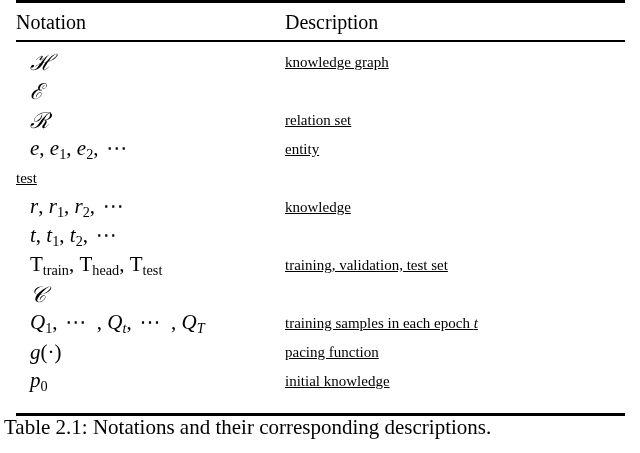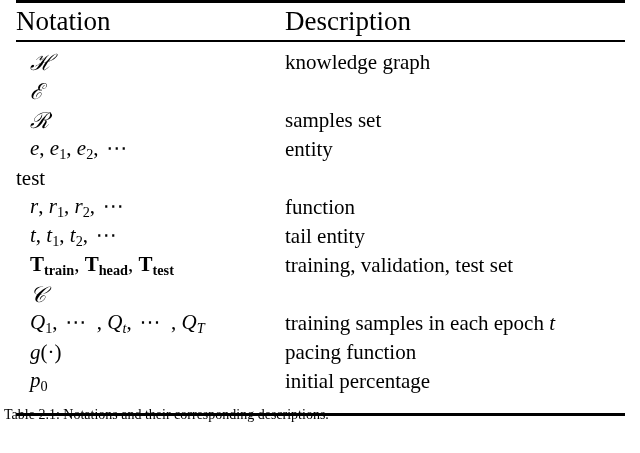"Notation" .head-cell { font-size: 27px -> 20px }
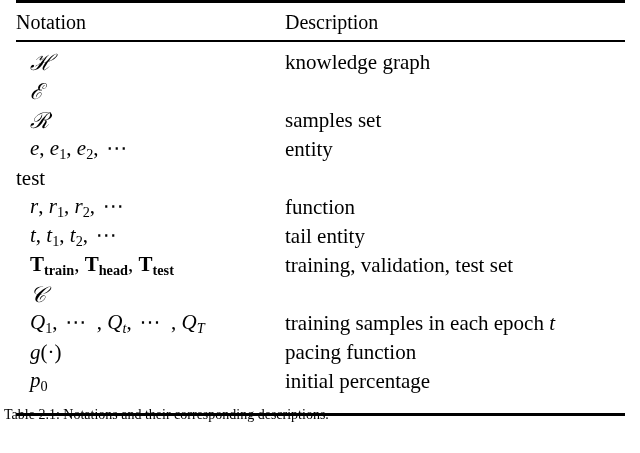"knowledge graph" .desc-cell { font-size: 21px -> 15px; text-decoration: none -> underline }
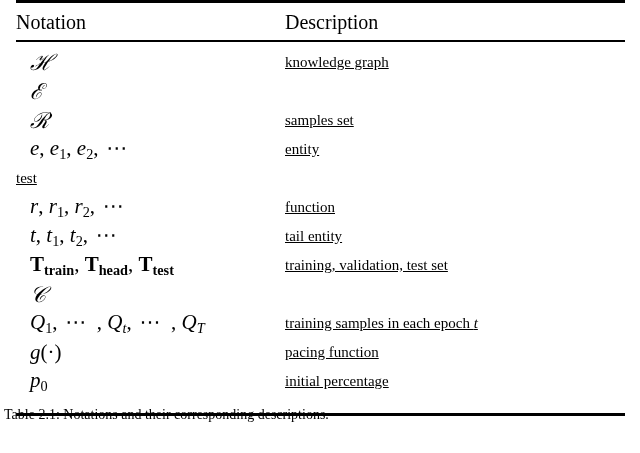"samples set" div.desc-cell { text: samples -> relation }
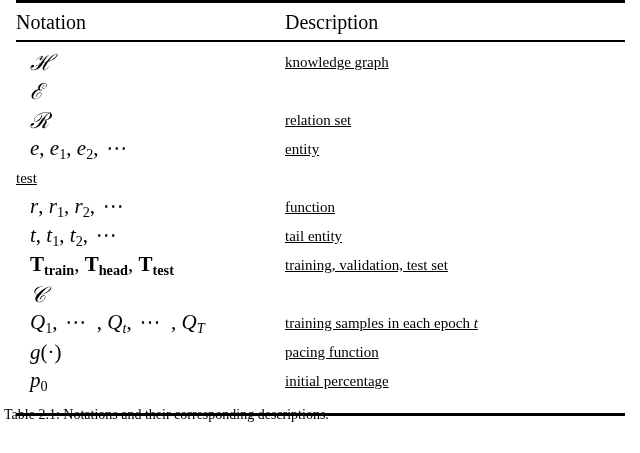"function" div.desc-cell { text: function -> knowledge }
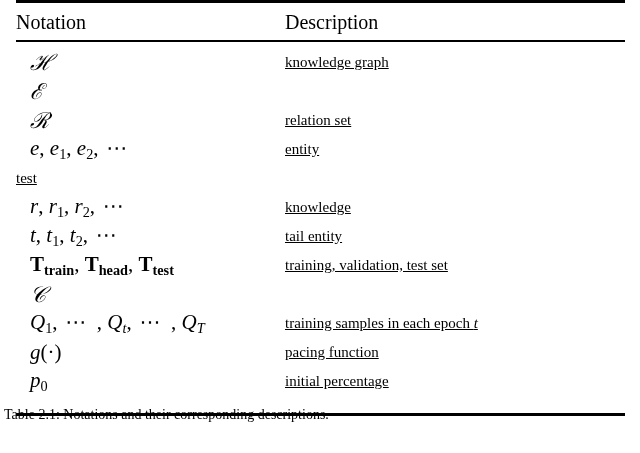"tail entity" div.desc-cell { html: <div>tail entity</div> -> none }
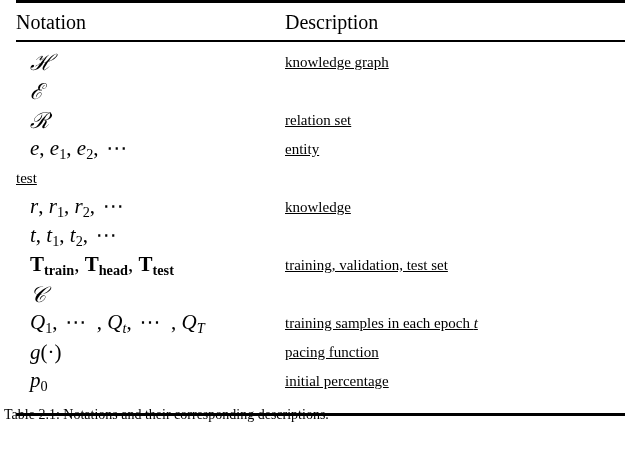"Ttrain" .mbf { font-weight: bold -> normal }
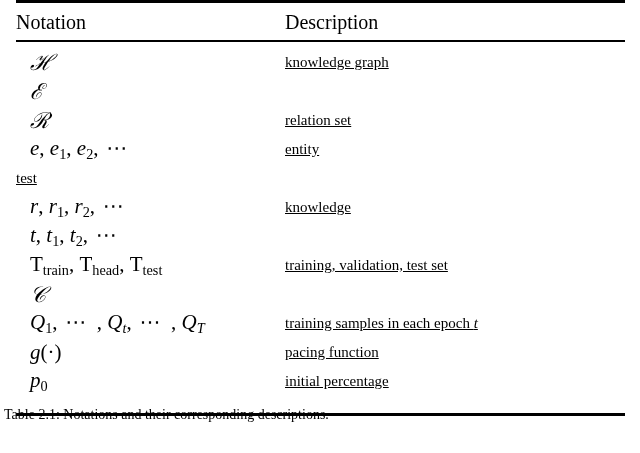"initial percentage" div.desc-cell { text: percentage -> knowledge }
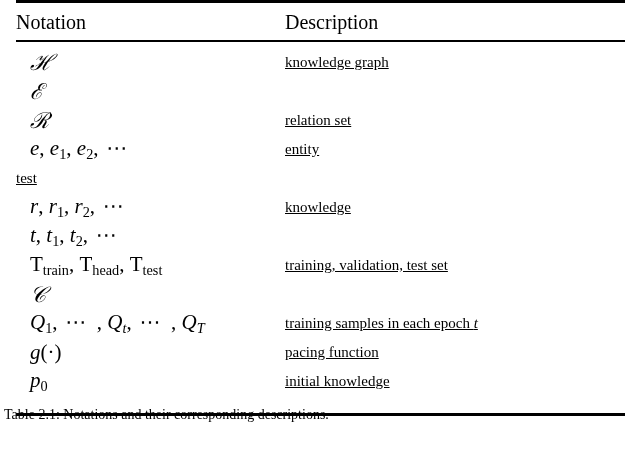"Table 2.1: Notations and their" .caption { font-size: 14px -> 21px; top: 408px -> 417px }
